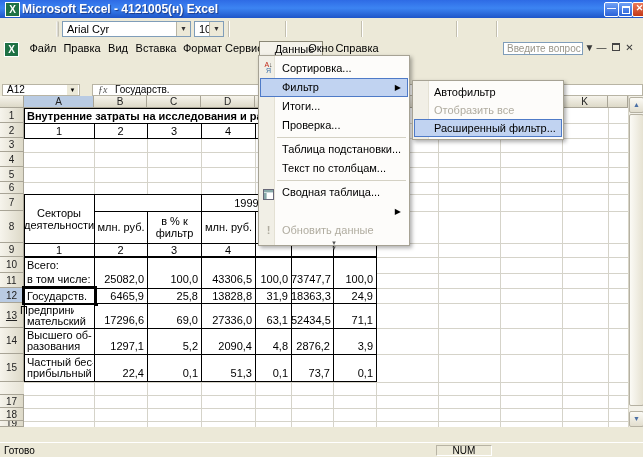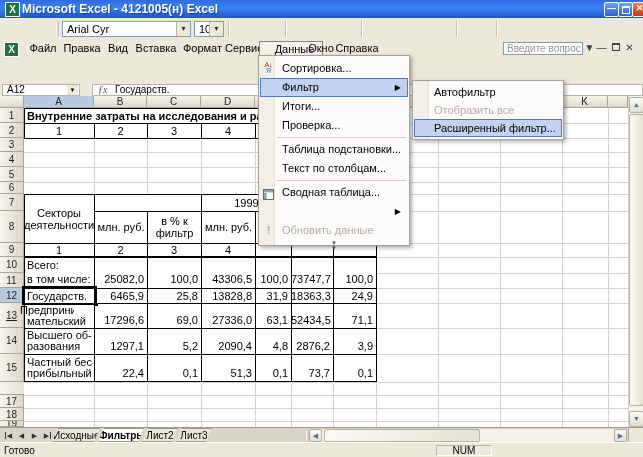"Исходные" div.abs { html: <div> <div><span>◀</span></div> <div>◀</div> <div>▶</div> <div><span>▶</span></div> <div>Исходные</div> <div>Фильтры</div> <div>Лист2</div> <div>Лист3</div> <div></div> <div></div> <div>◀</div> <div></div> <div>▶</div> <div></div> </div> -> none }
